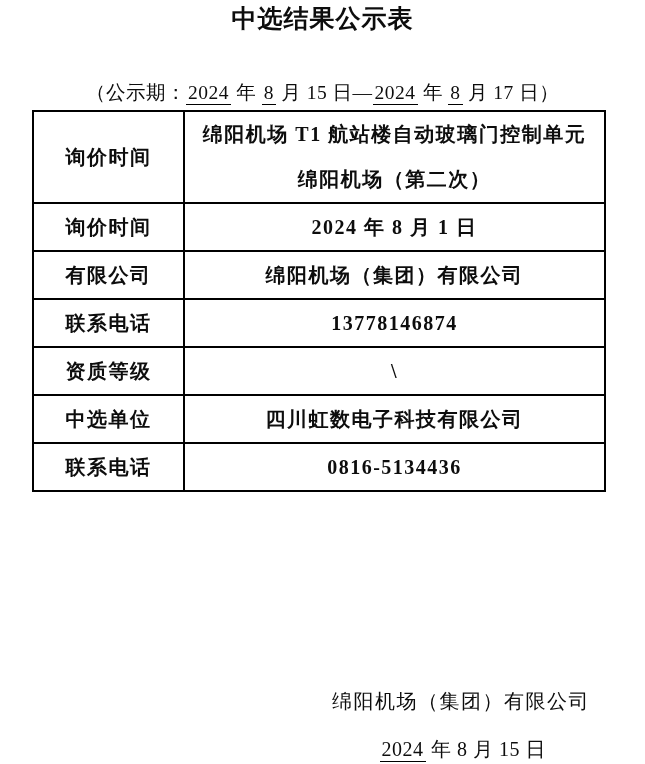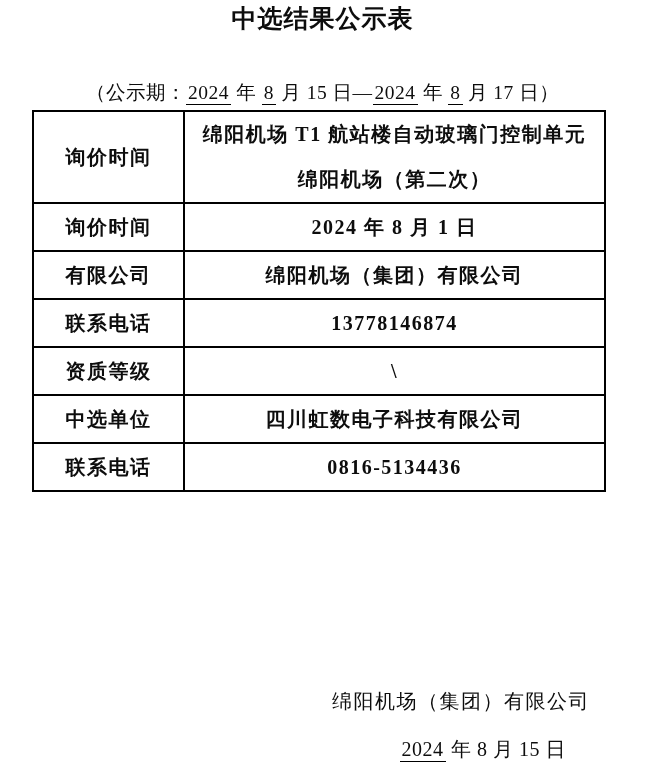"2024 年 8 月 15" .sig-date { padding-left: 20px -> none }
